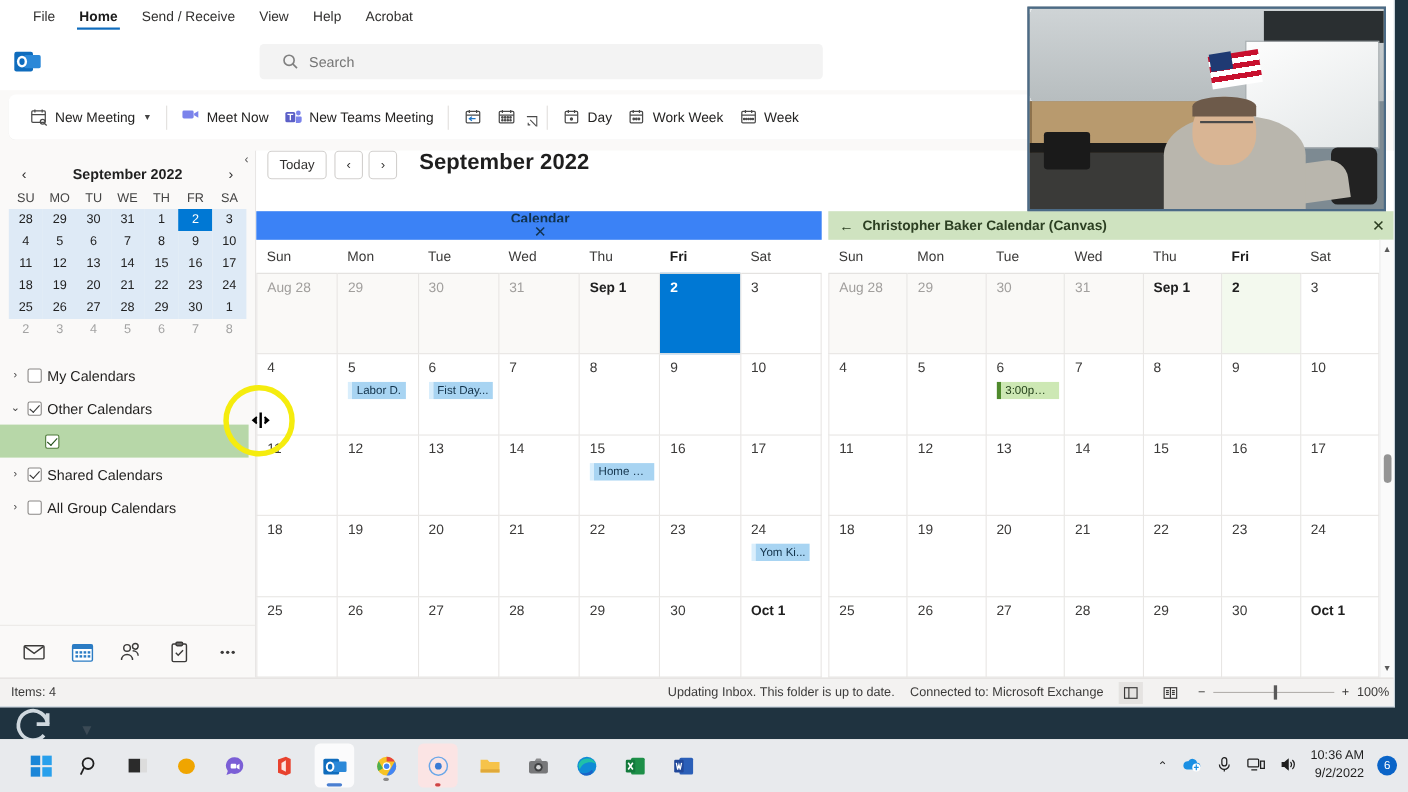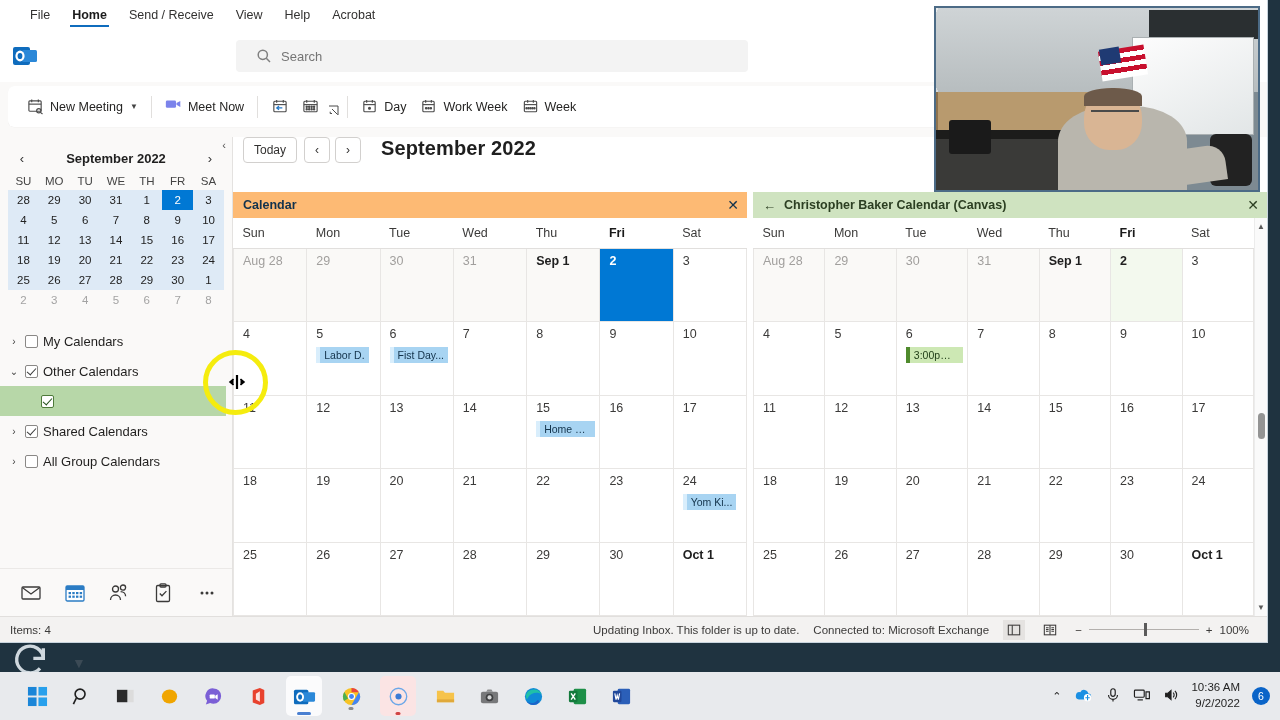"New Teams Meeting" div.rb { html: none -> <div> <span> <svg> <rect></rect> <path></path> <circle></circle> <path></path> </svg> </span> <span>New Teams Meeting</span> </div> }
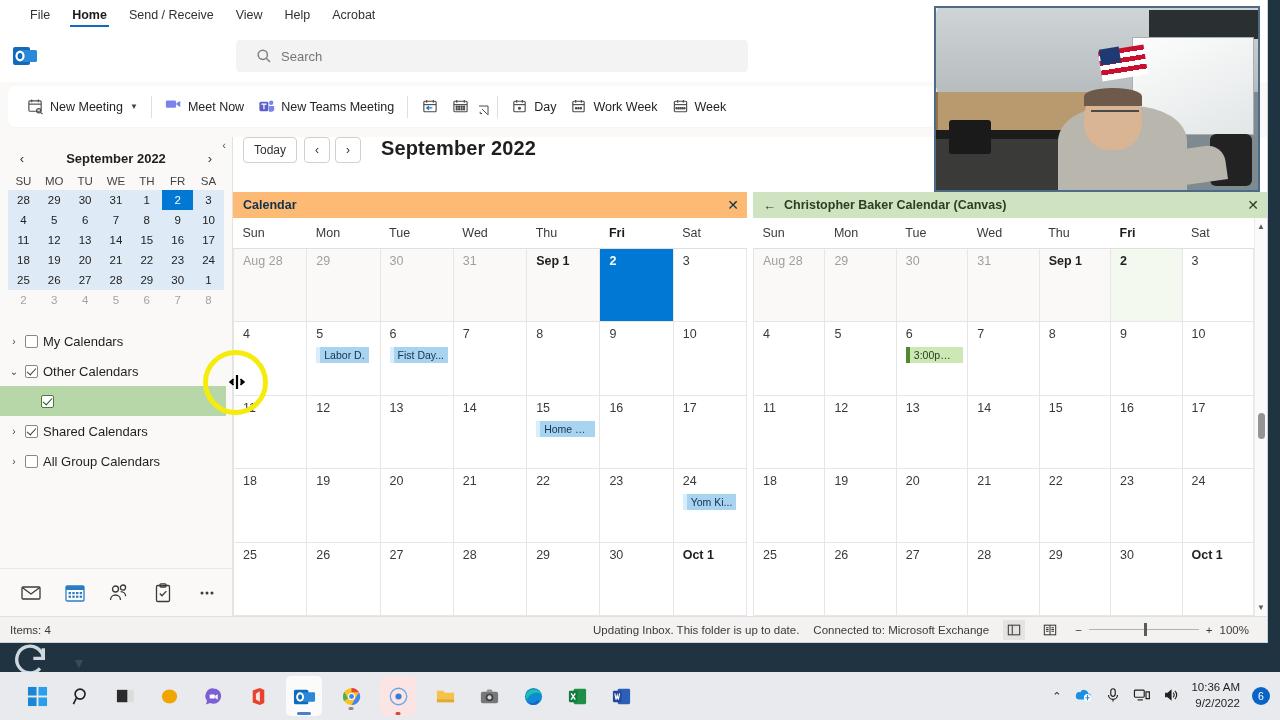"Calendar" .cal-header.blue { background: #fdba74 -> #3b82f6; flex-direction: none -> column }
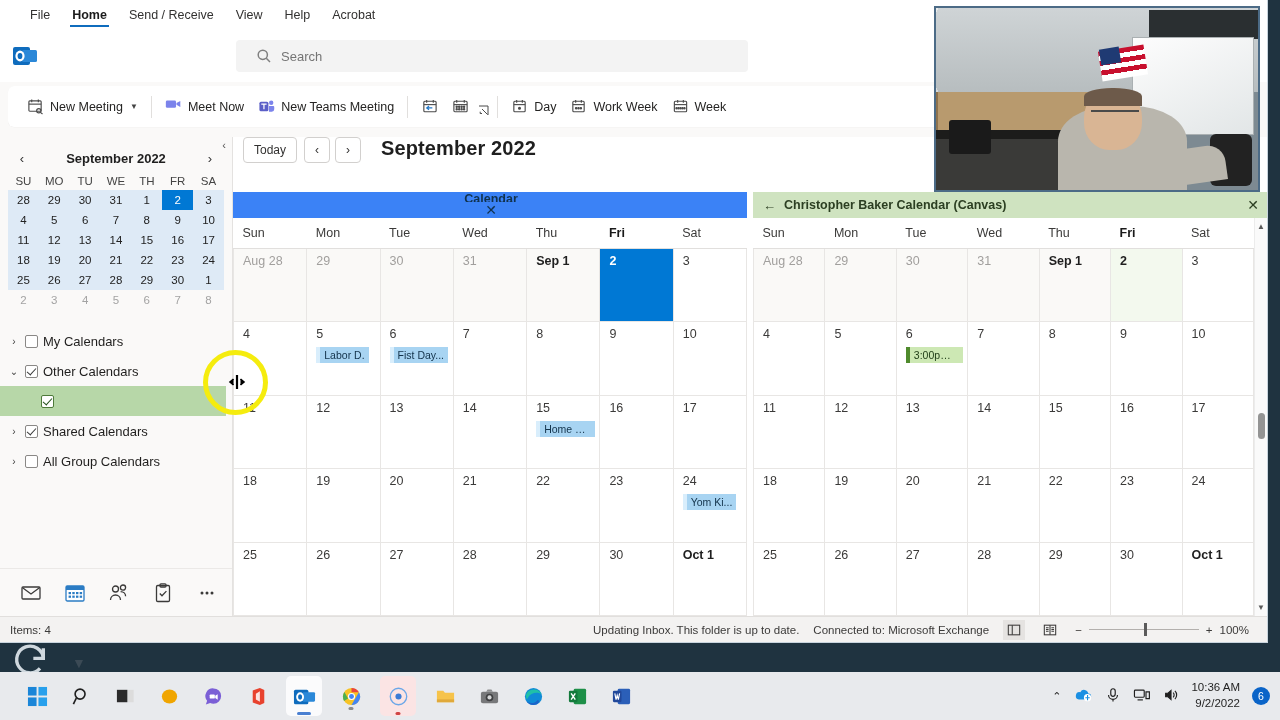"Updating Inbox. This folder is" #sb-right { padding-right: 18px -> 4px }
